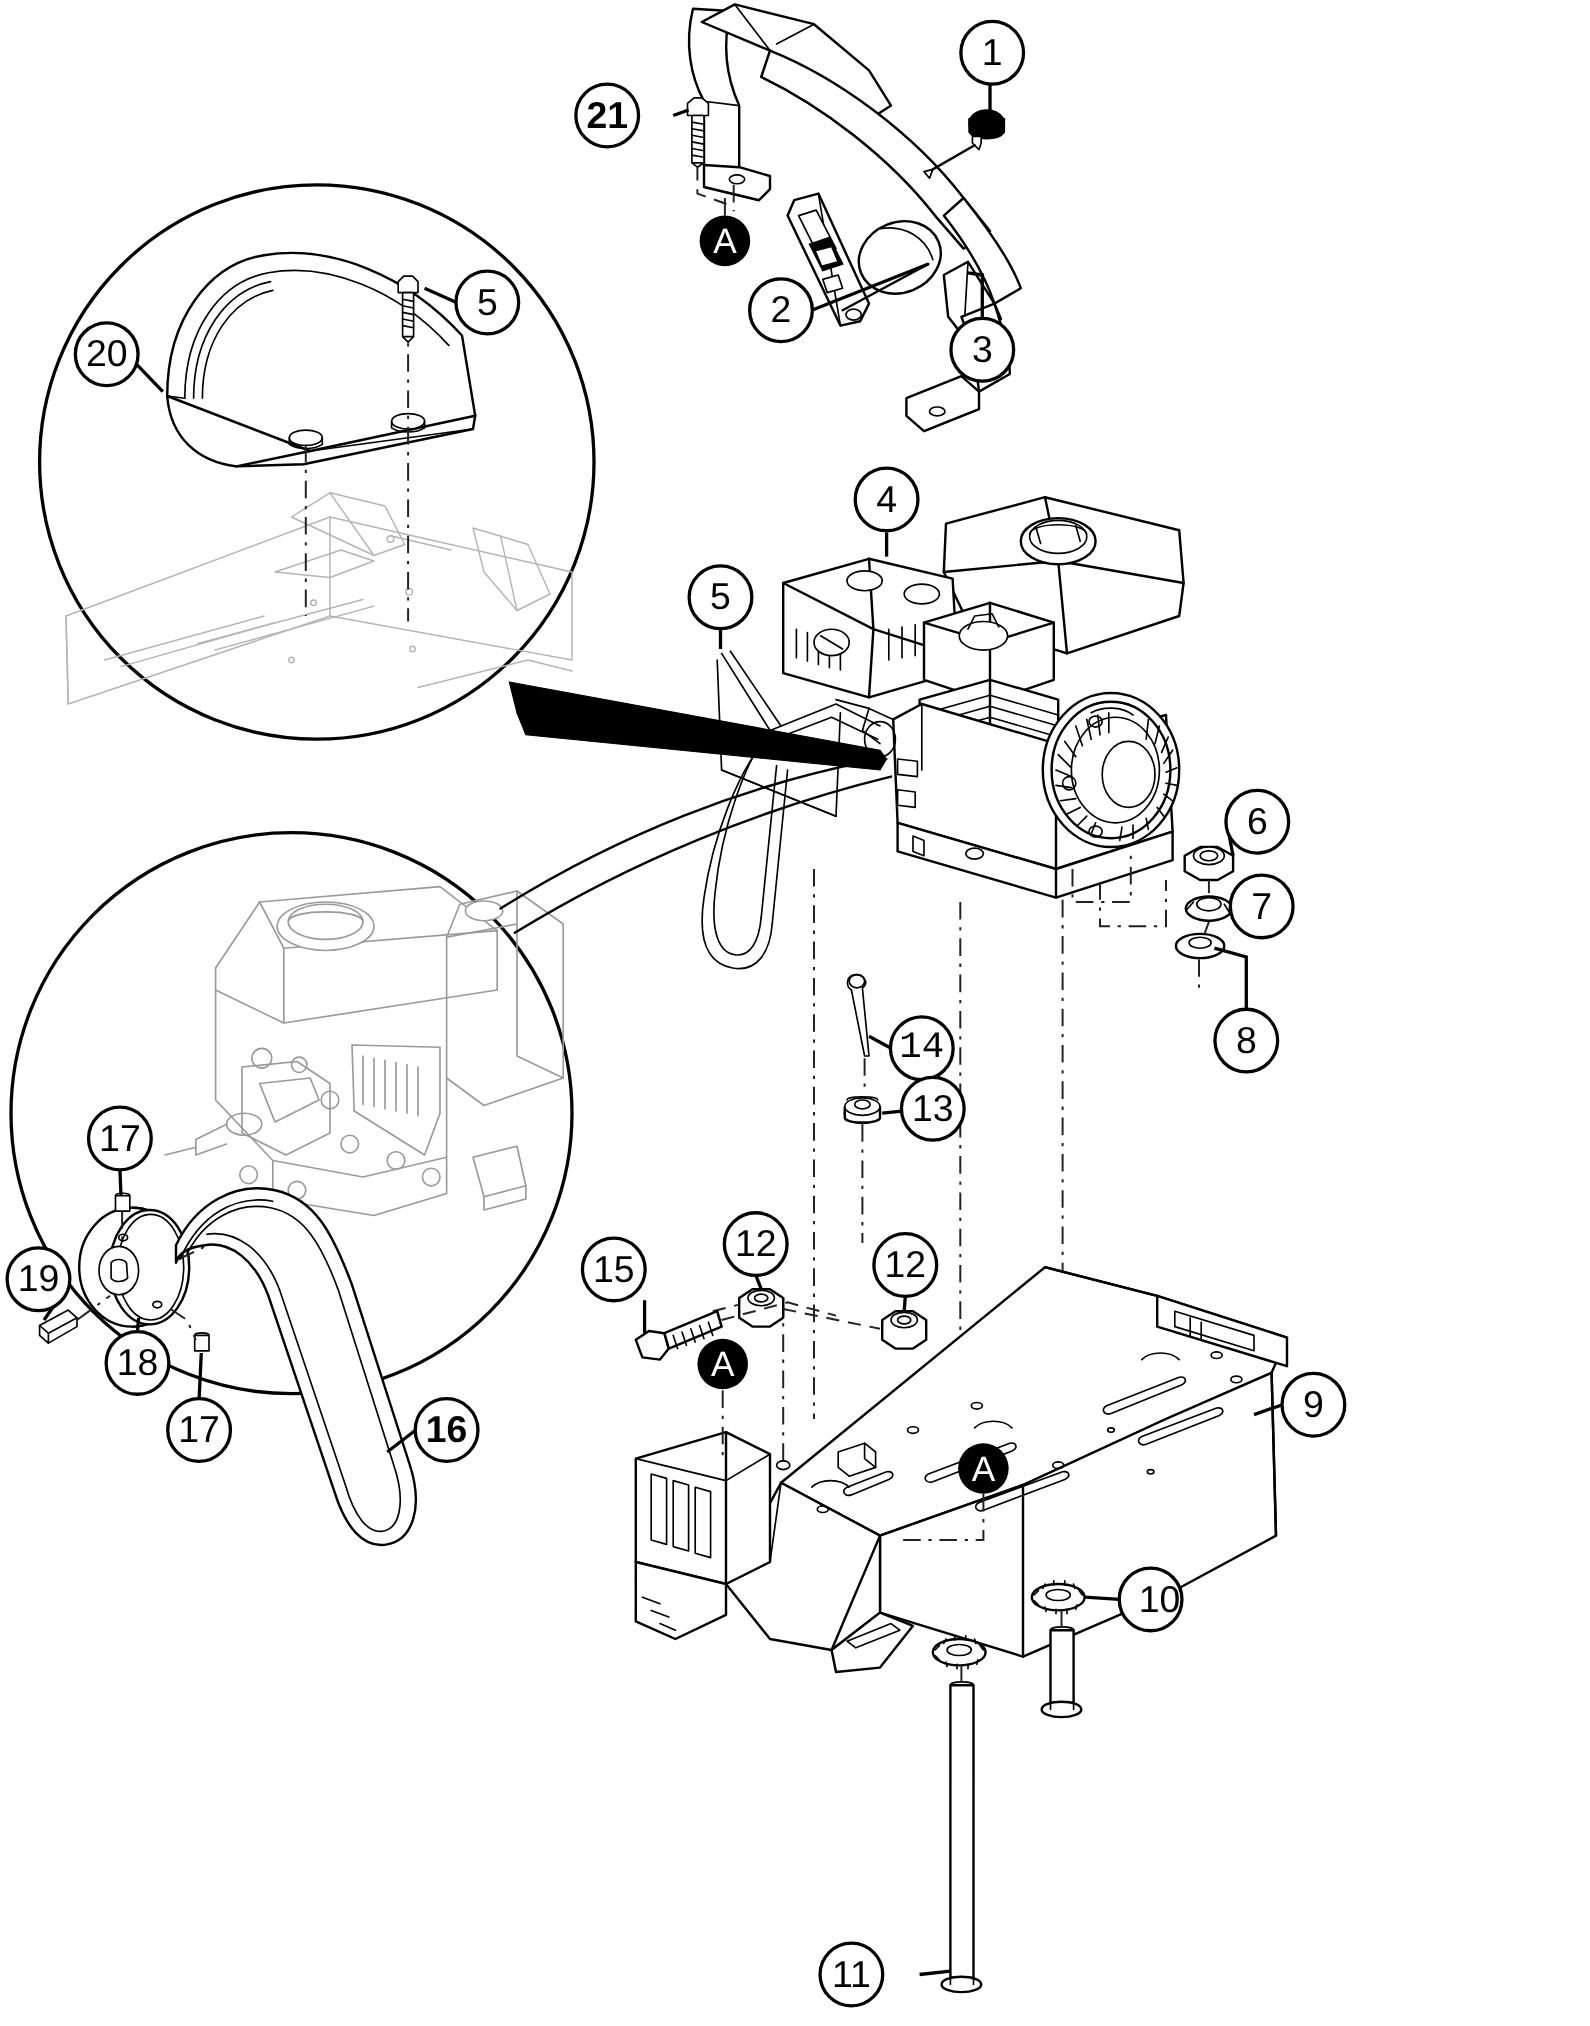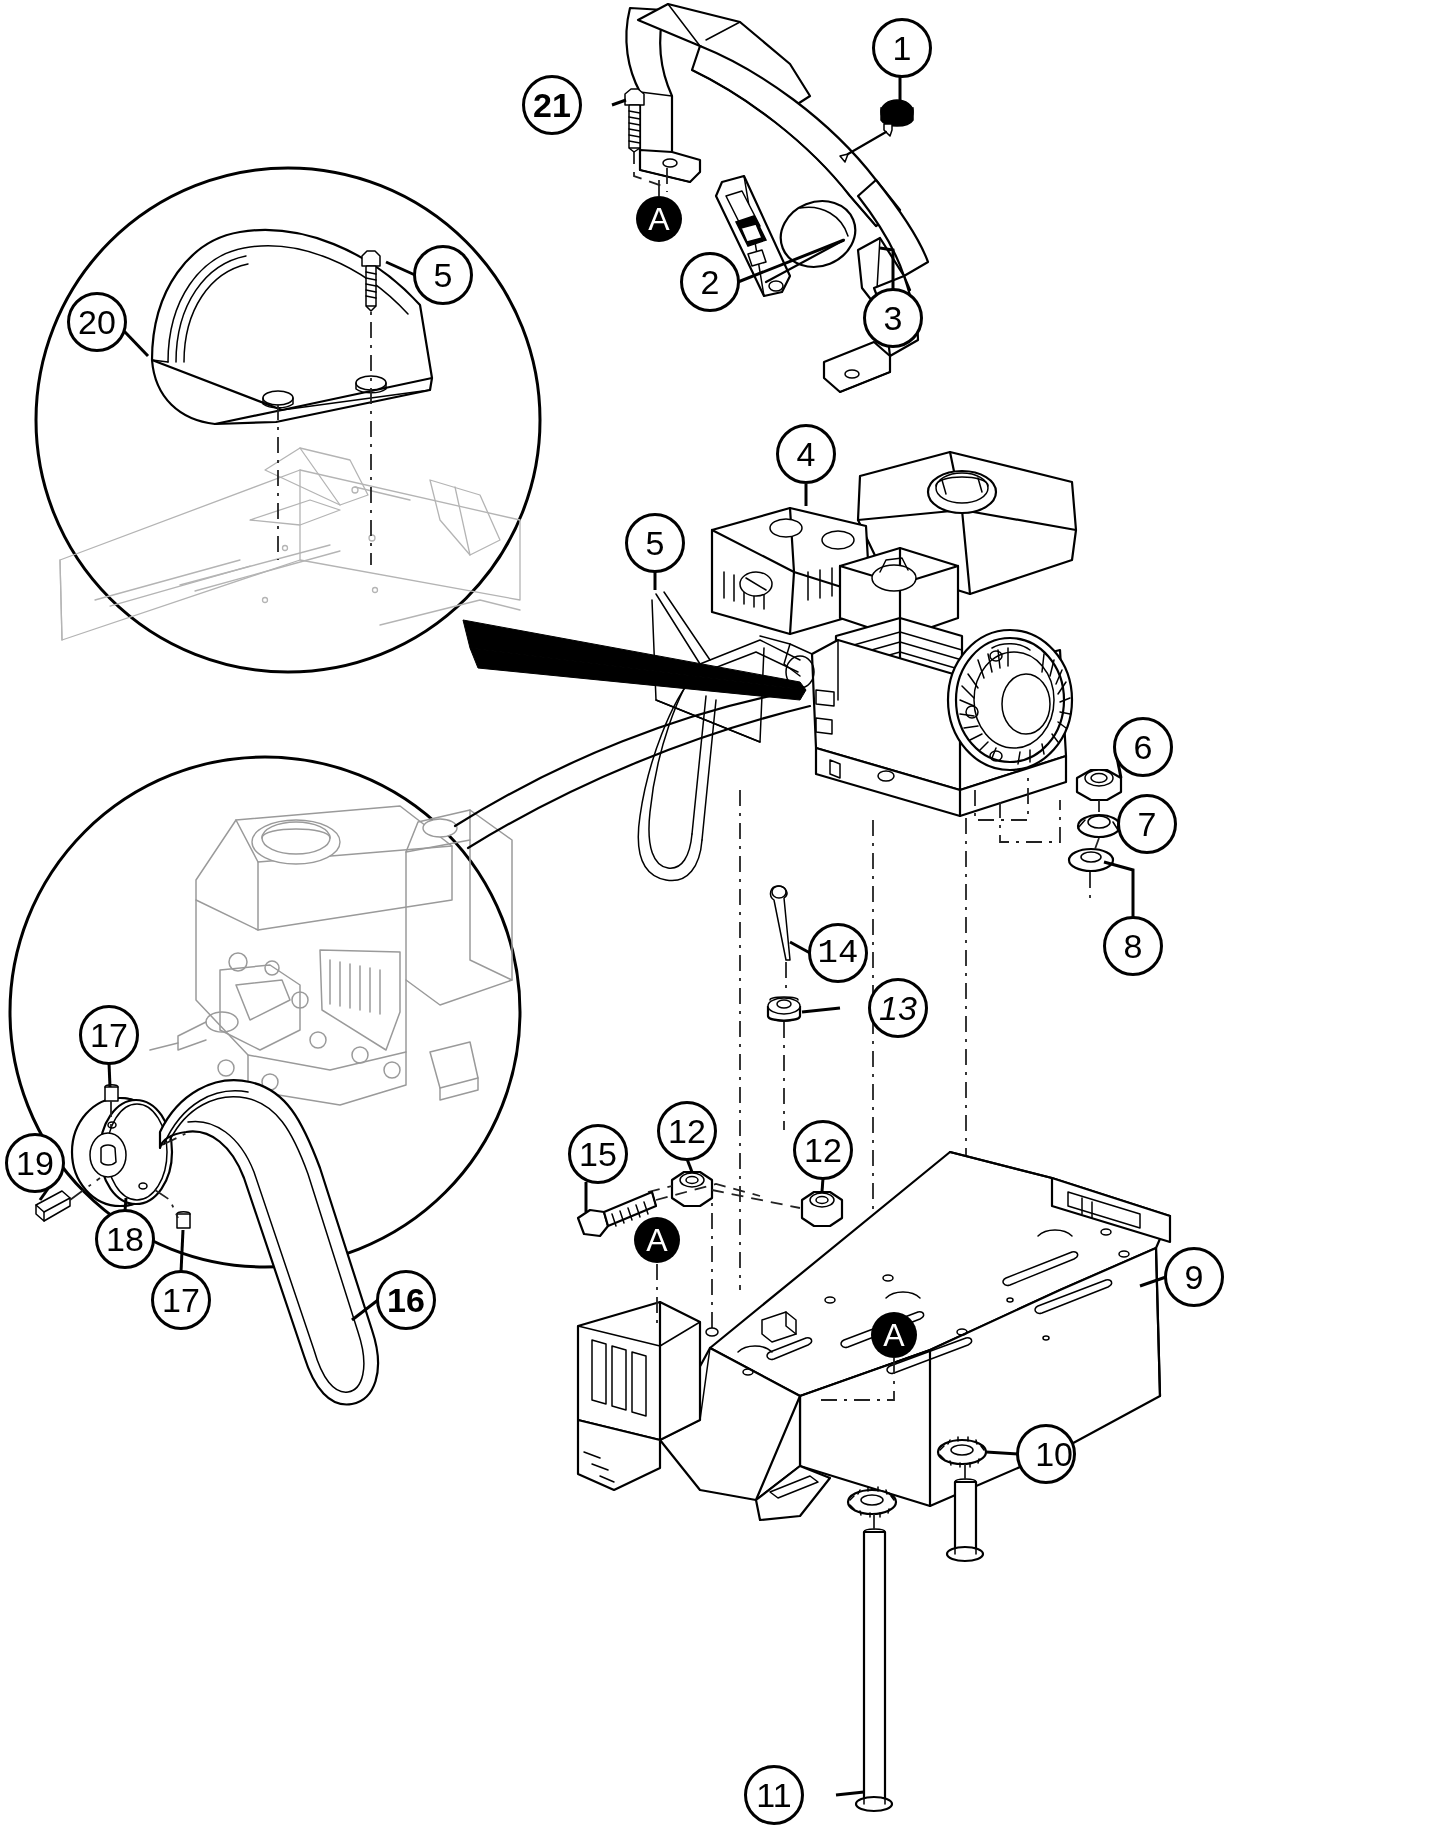"13" div.callout { font-style: italic -> none; left: 868px -> 818px }
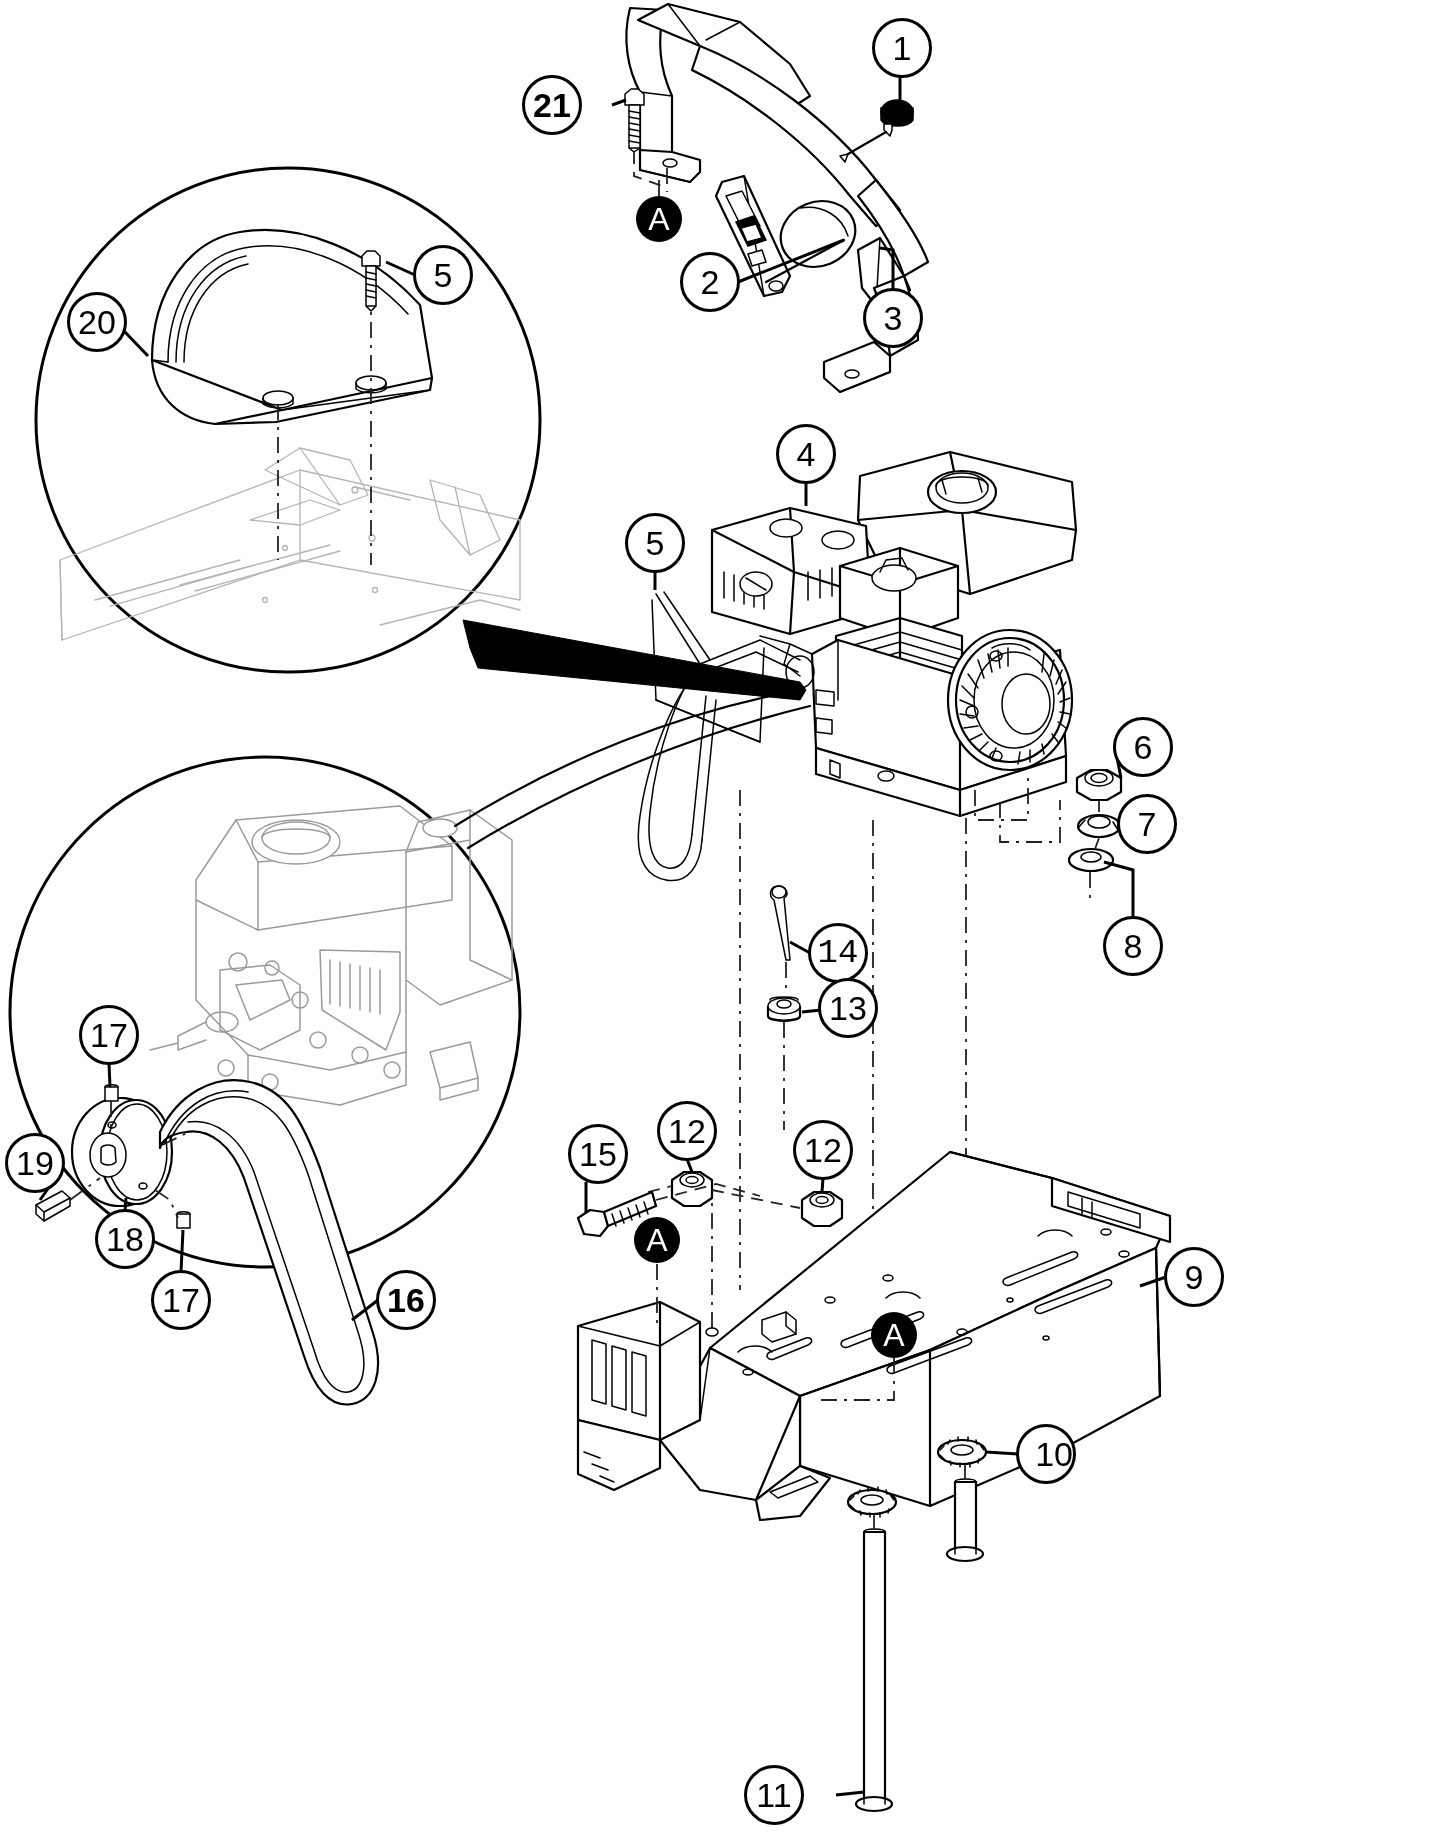"15" div.callout { left: 568px -> 528px }
